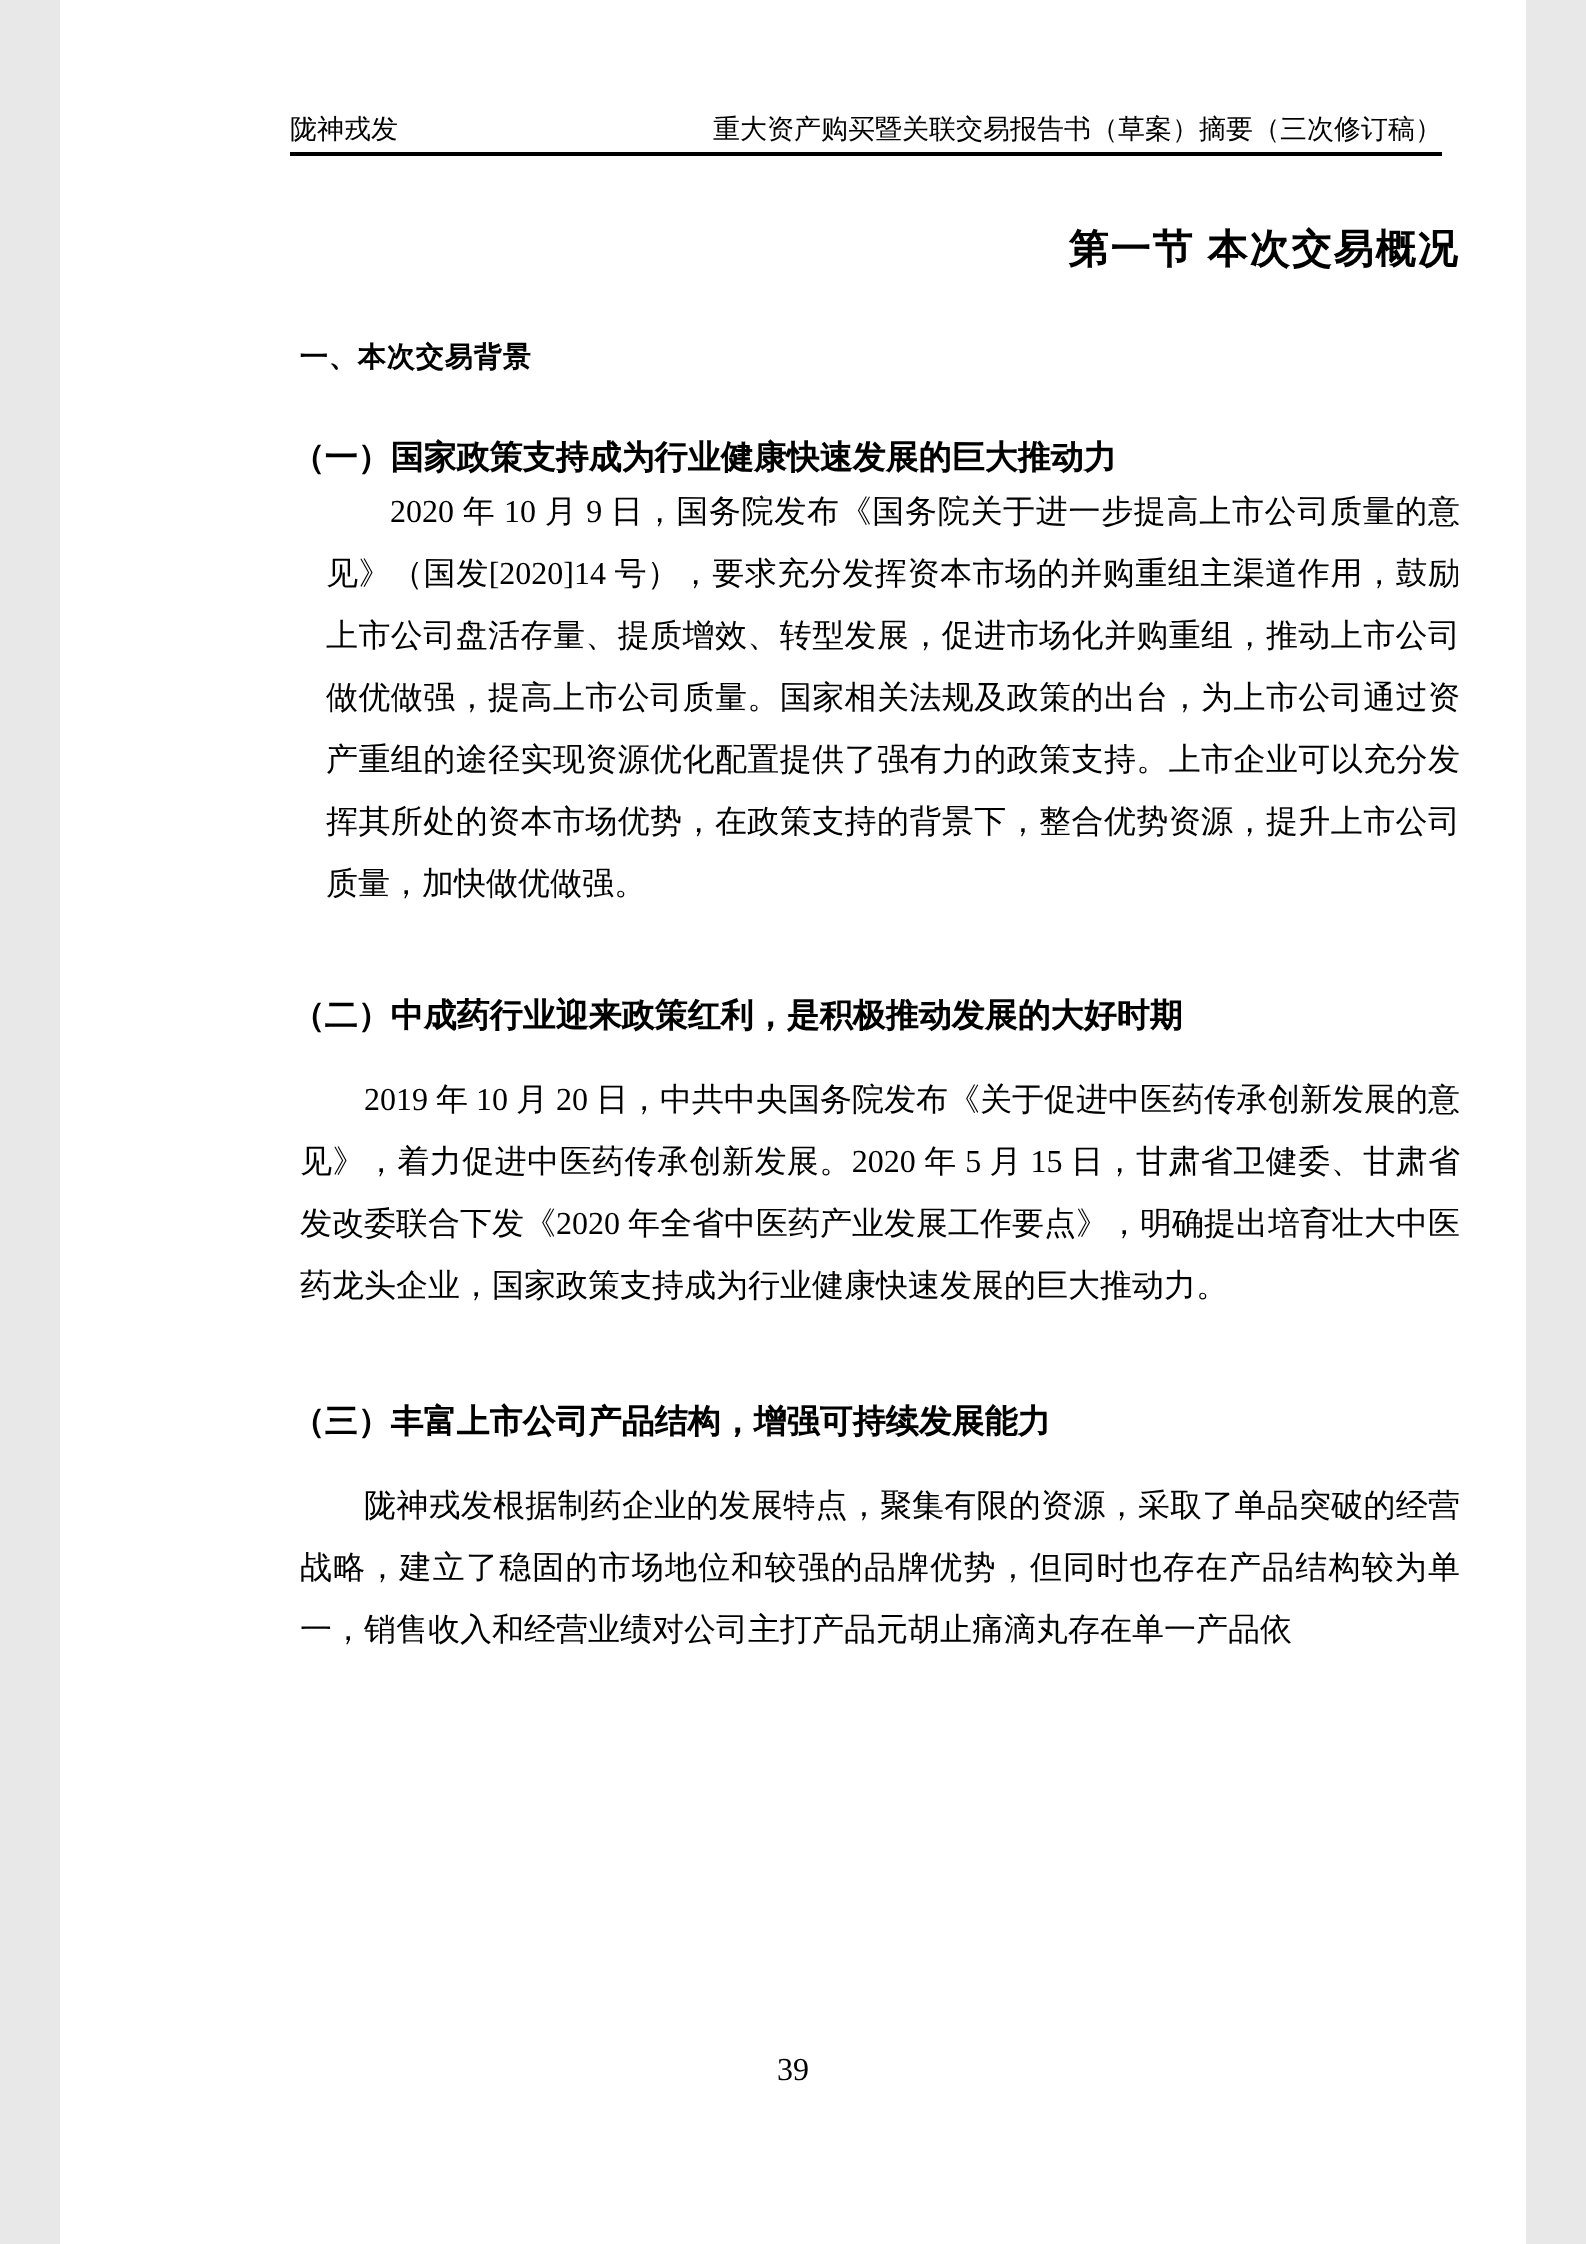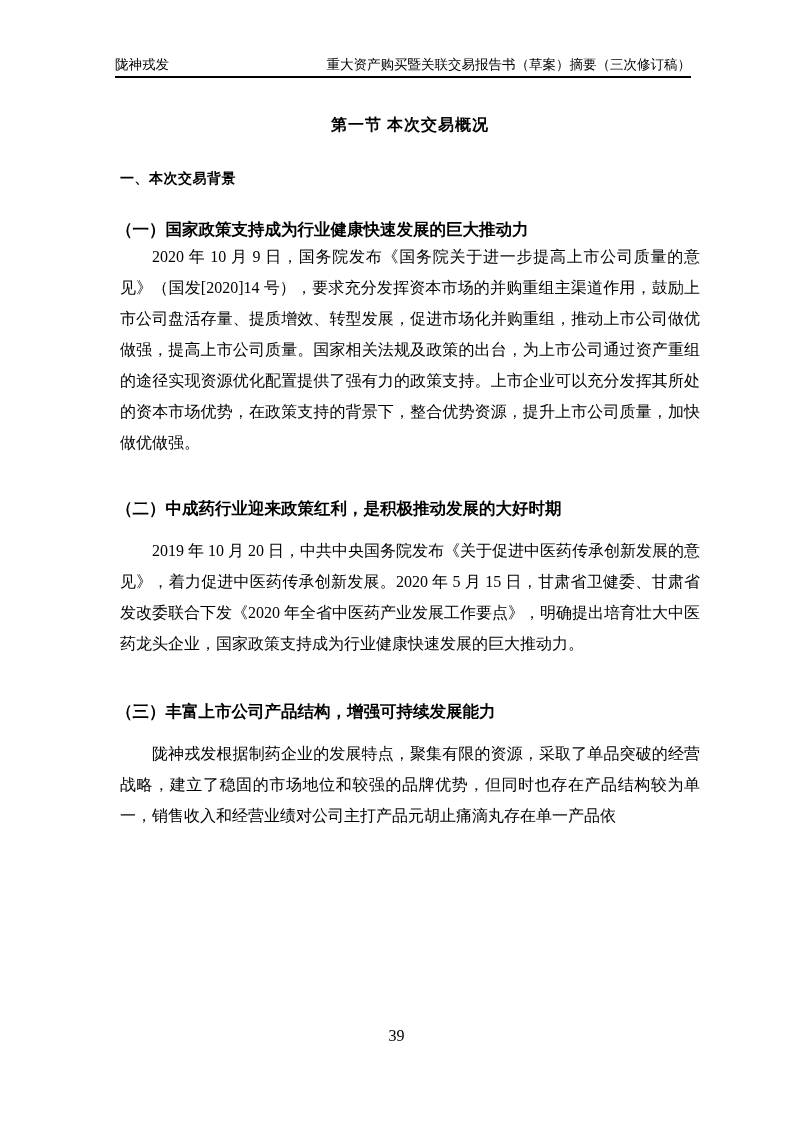"陇神戎发" .page { width: 793px -> 733px }
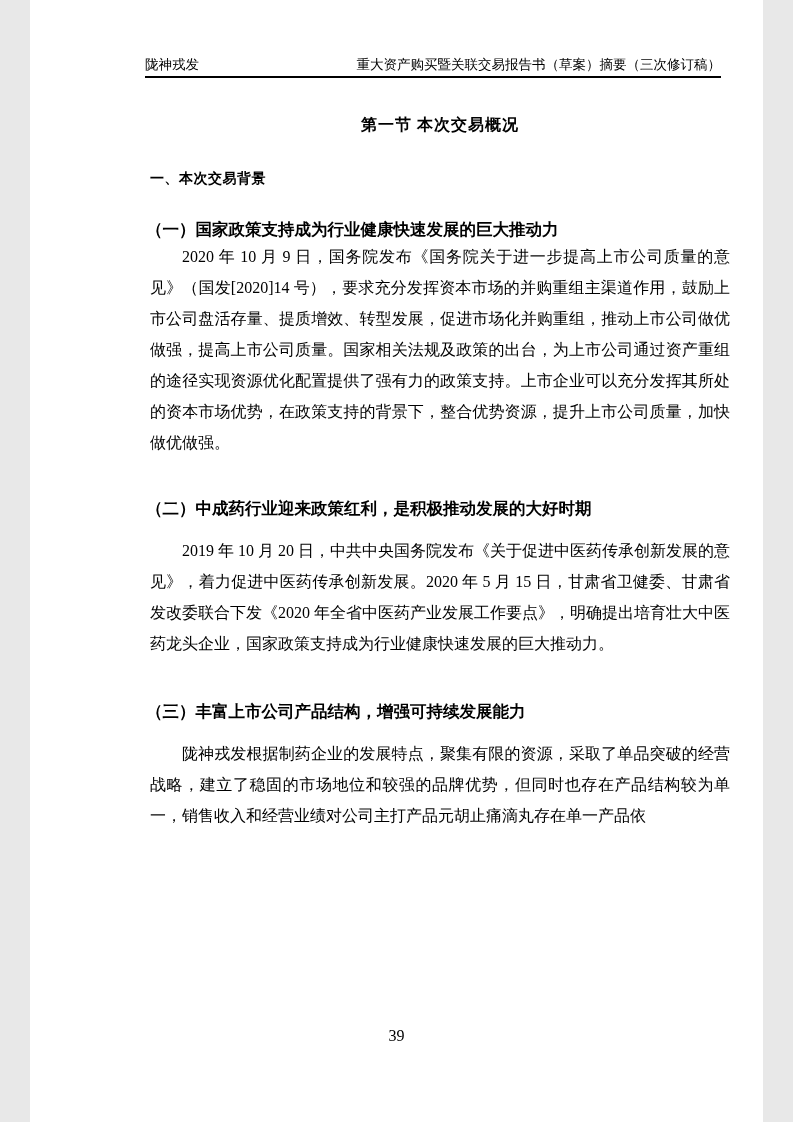"第一节 本次交易概况" .doc-title { font-family: Liberation Serif, serif -> Liberation Sans, sans-serif; font-size: 16px -> 20px; text-align: center -> right }
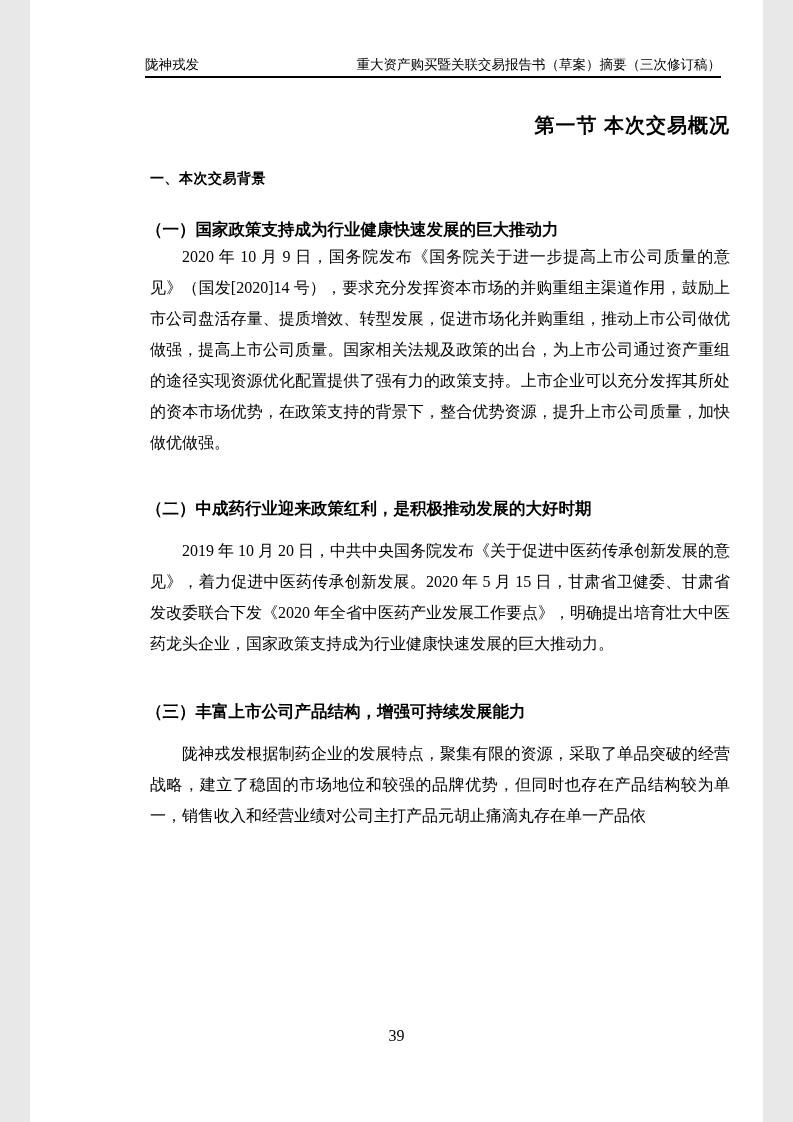"2020 年 10 月 9" .body-para.no-gap { margin-left: none -> 13px }
